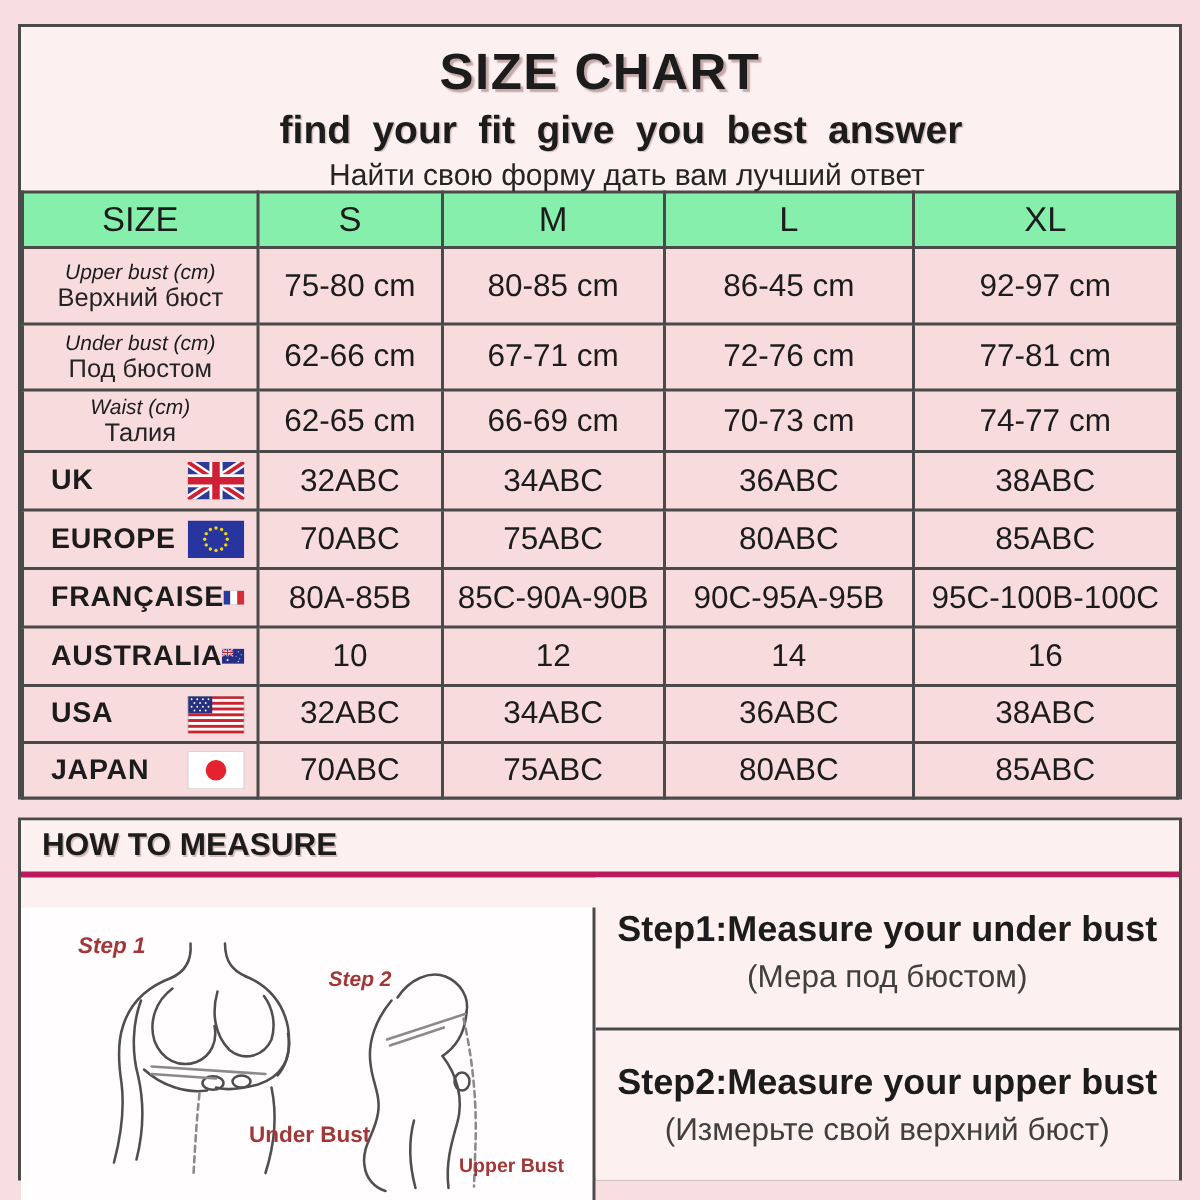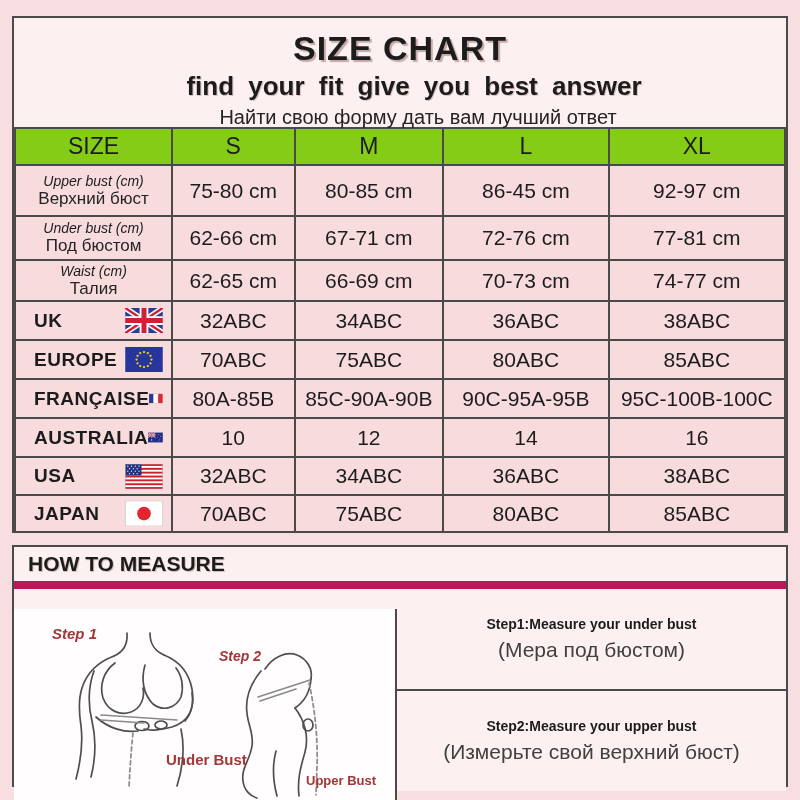"SIZE" tr.r-head td { background: #84cc16 -> #86efac }
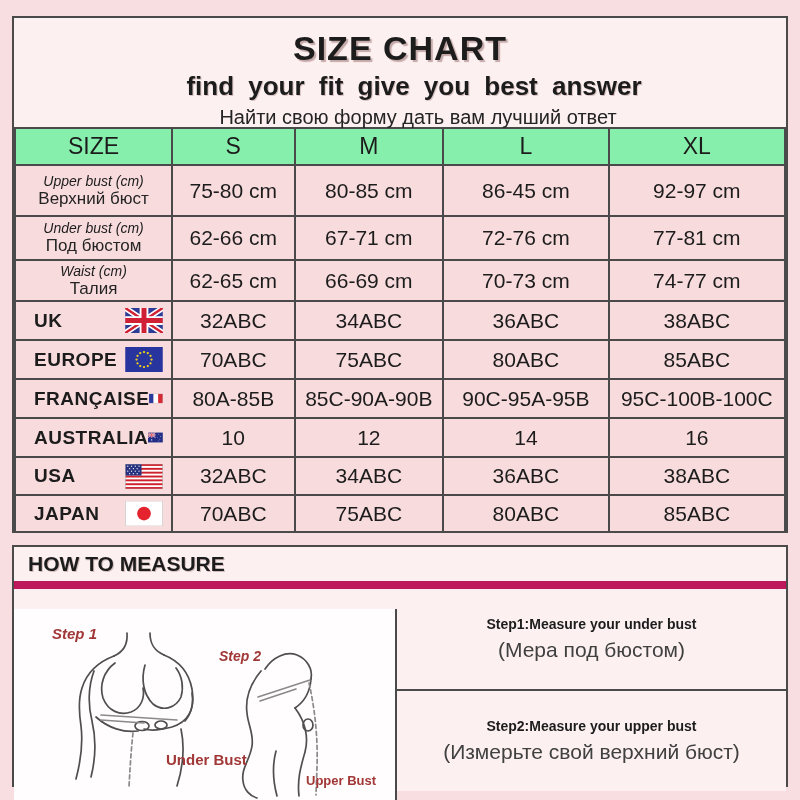"HOW TO MEASURE" .howto { border-bottom: 8px solid #be185d -> 4px solid #be185d }
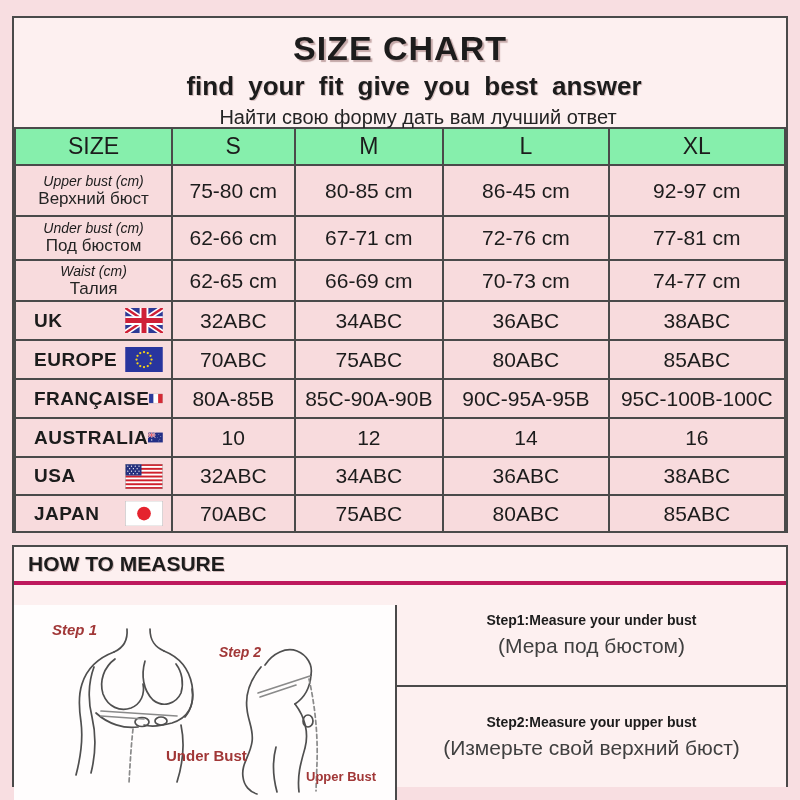"Step1:Measure your under bust" .step .s1 { font-size: 14px -> 24px }
